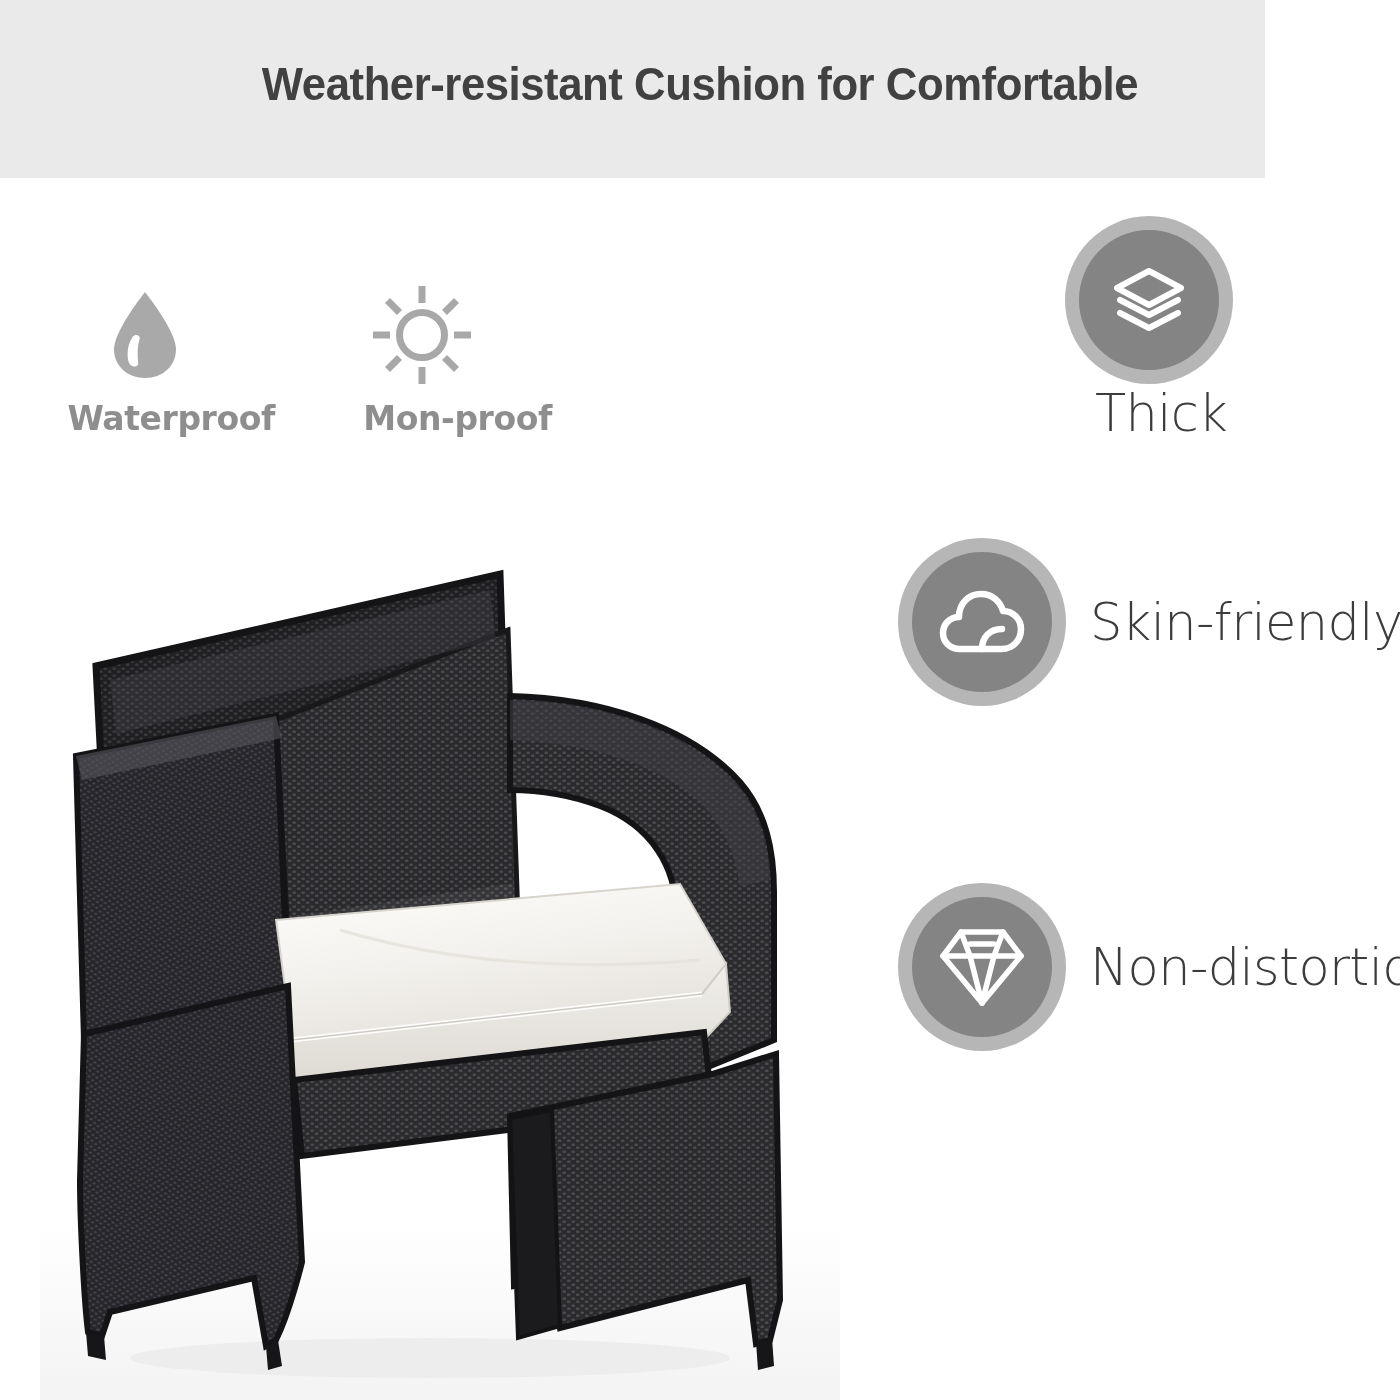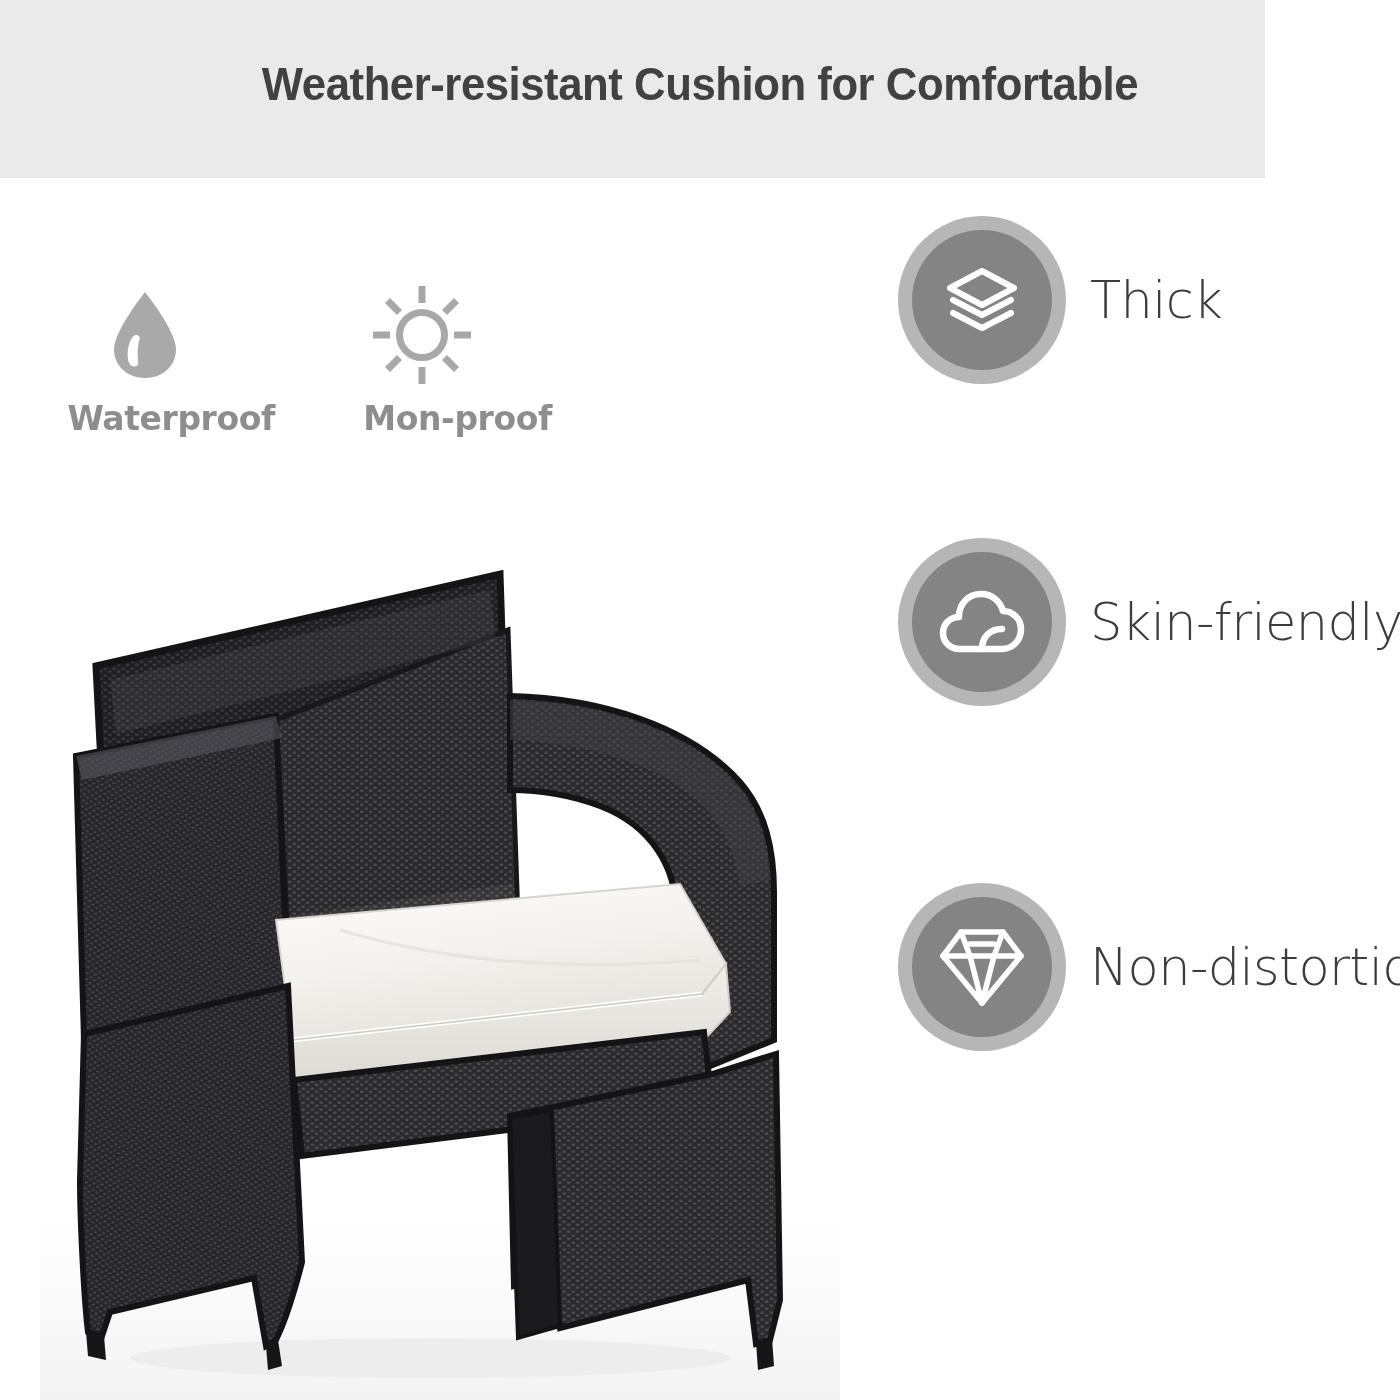"Thick" .feature-item:nth-child(1) { flex-direction: none -> column }
